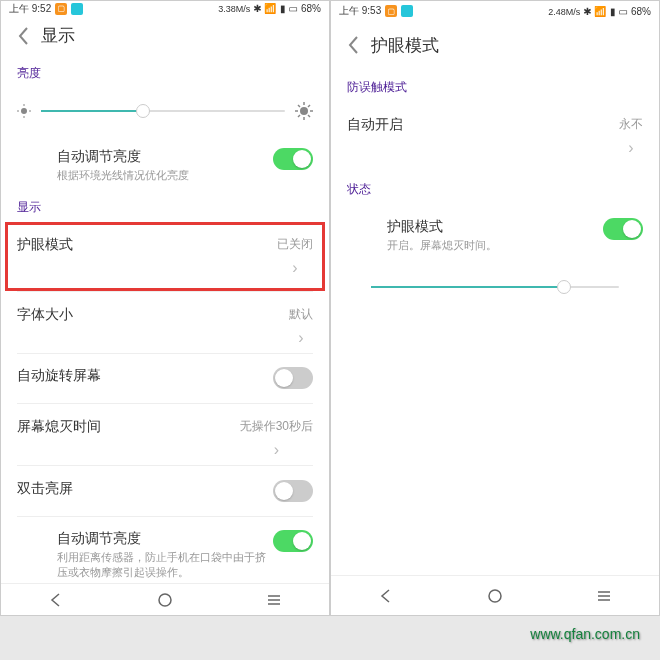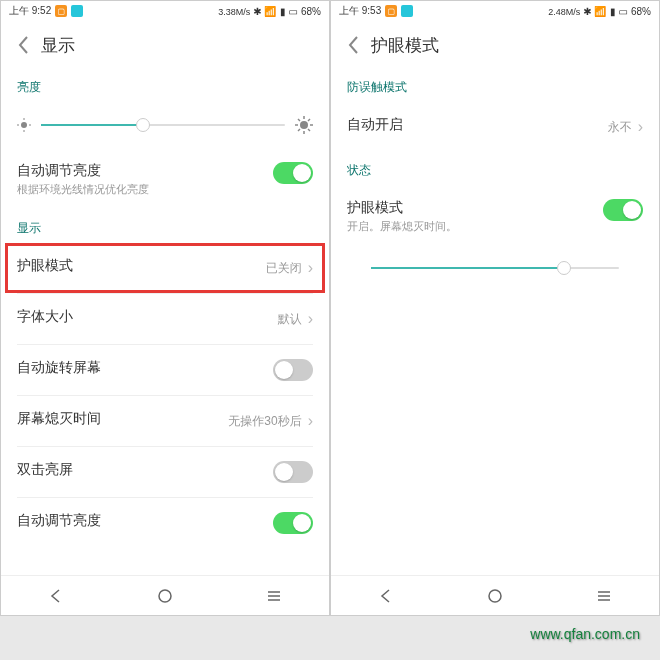"亮度" .section-label { color: #0f766e -> #4c1d95 }
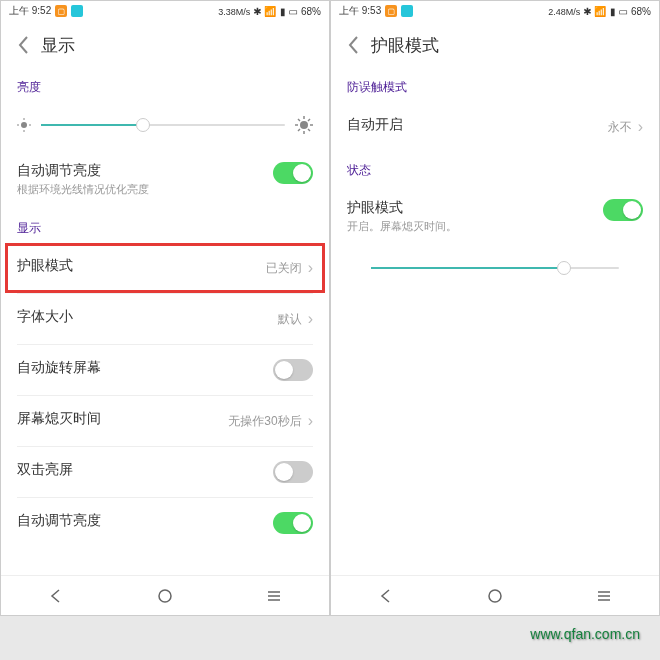"永不" .row .right-col { flex-direction: none -> column }
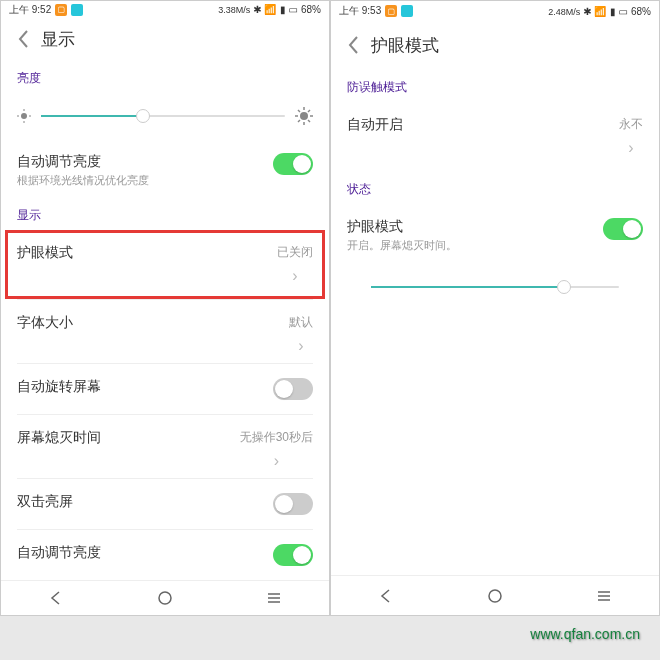"自动调节亮度" .row .left-col { margin-left: none -> 40px }
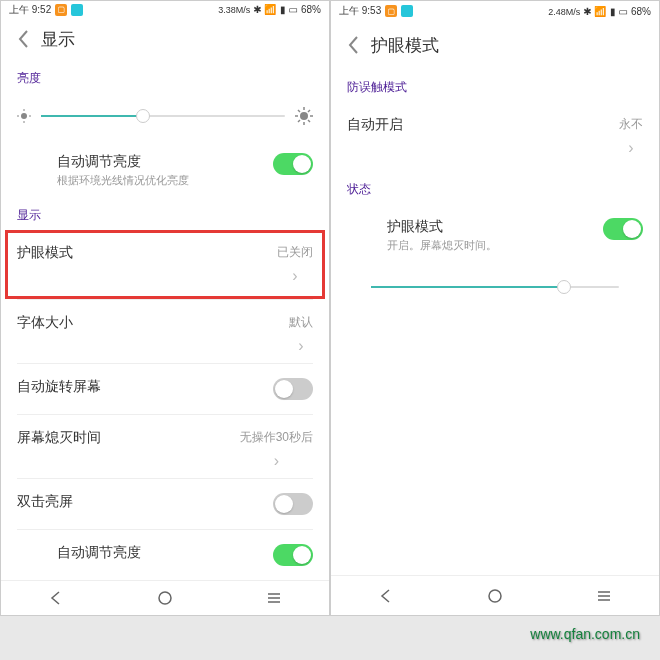"利用距离传感器，防止手机在口袋中由于挤压或衣物摩擦引起误操作。" span.sublabel { html: none -> <span>利用距离传感器，防止手机在口袋中由于挤压或衣物摩擦引起误操作。</span> }
